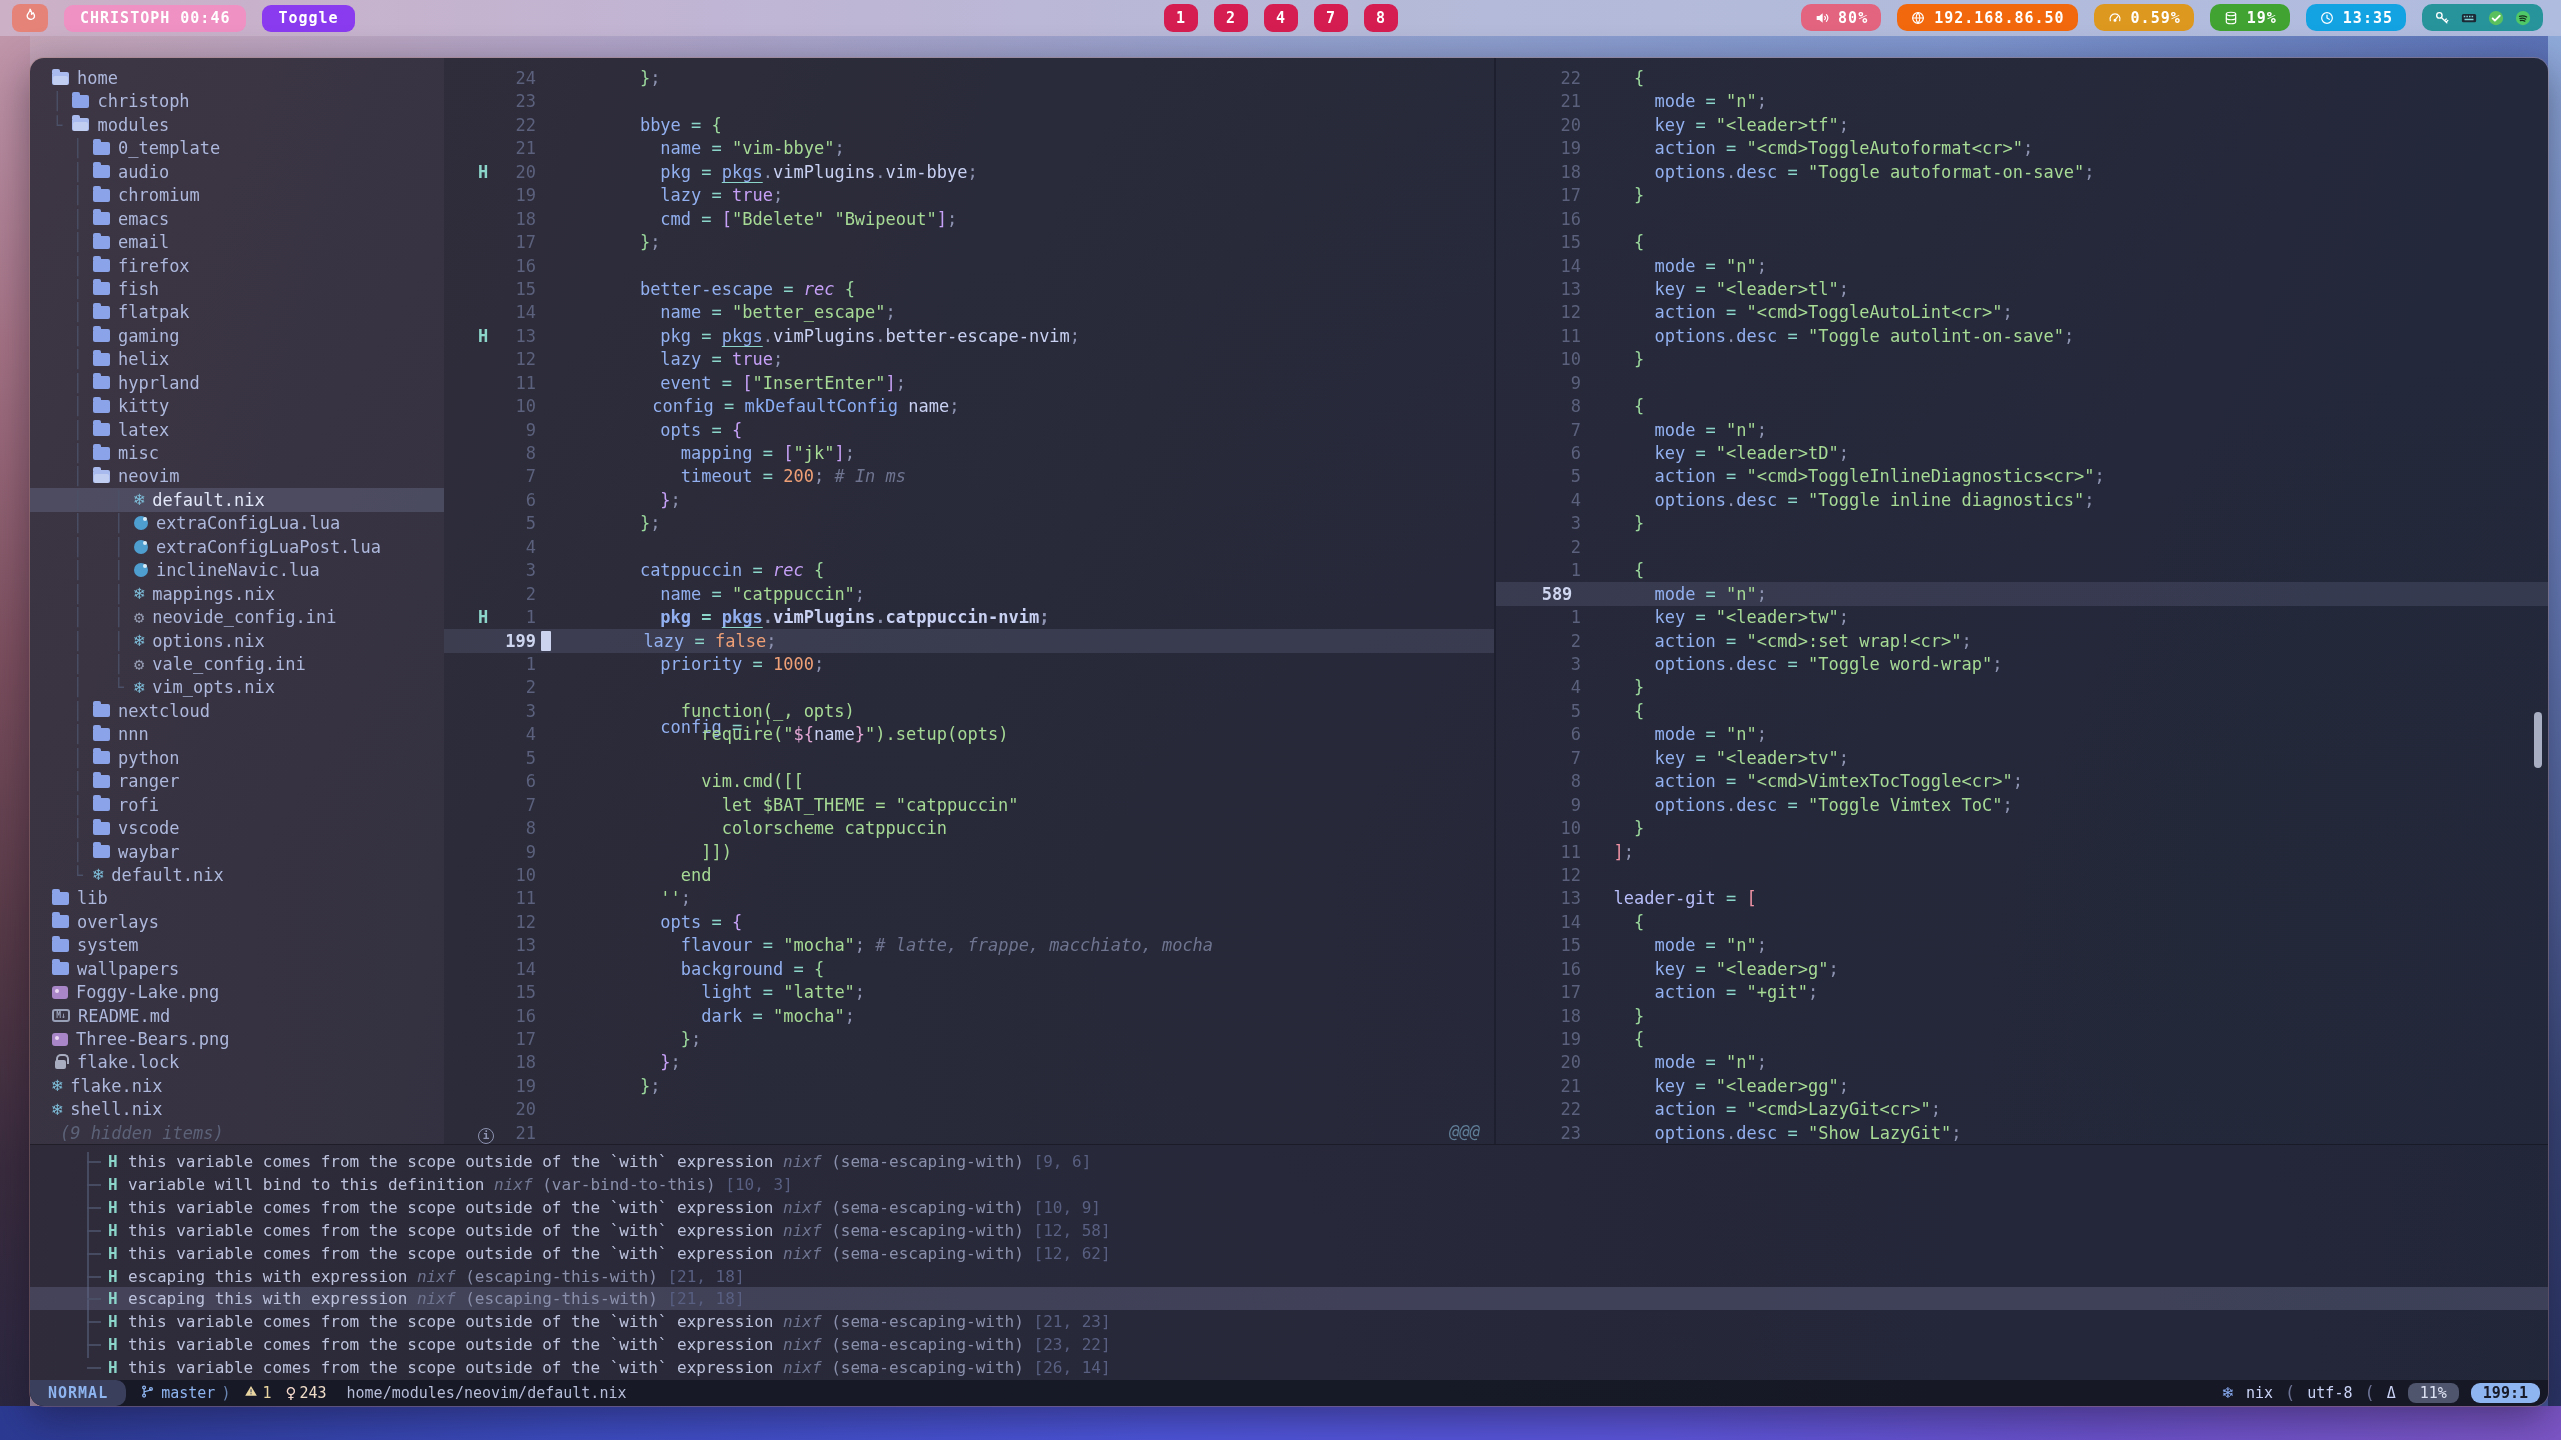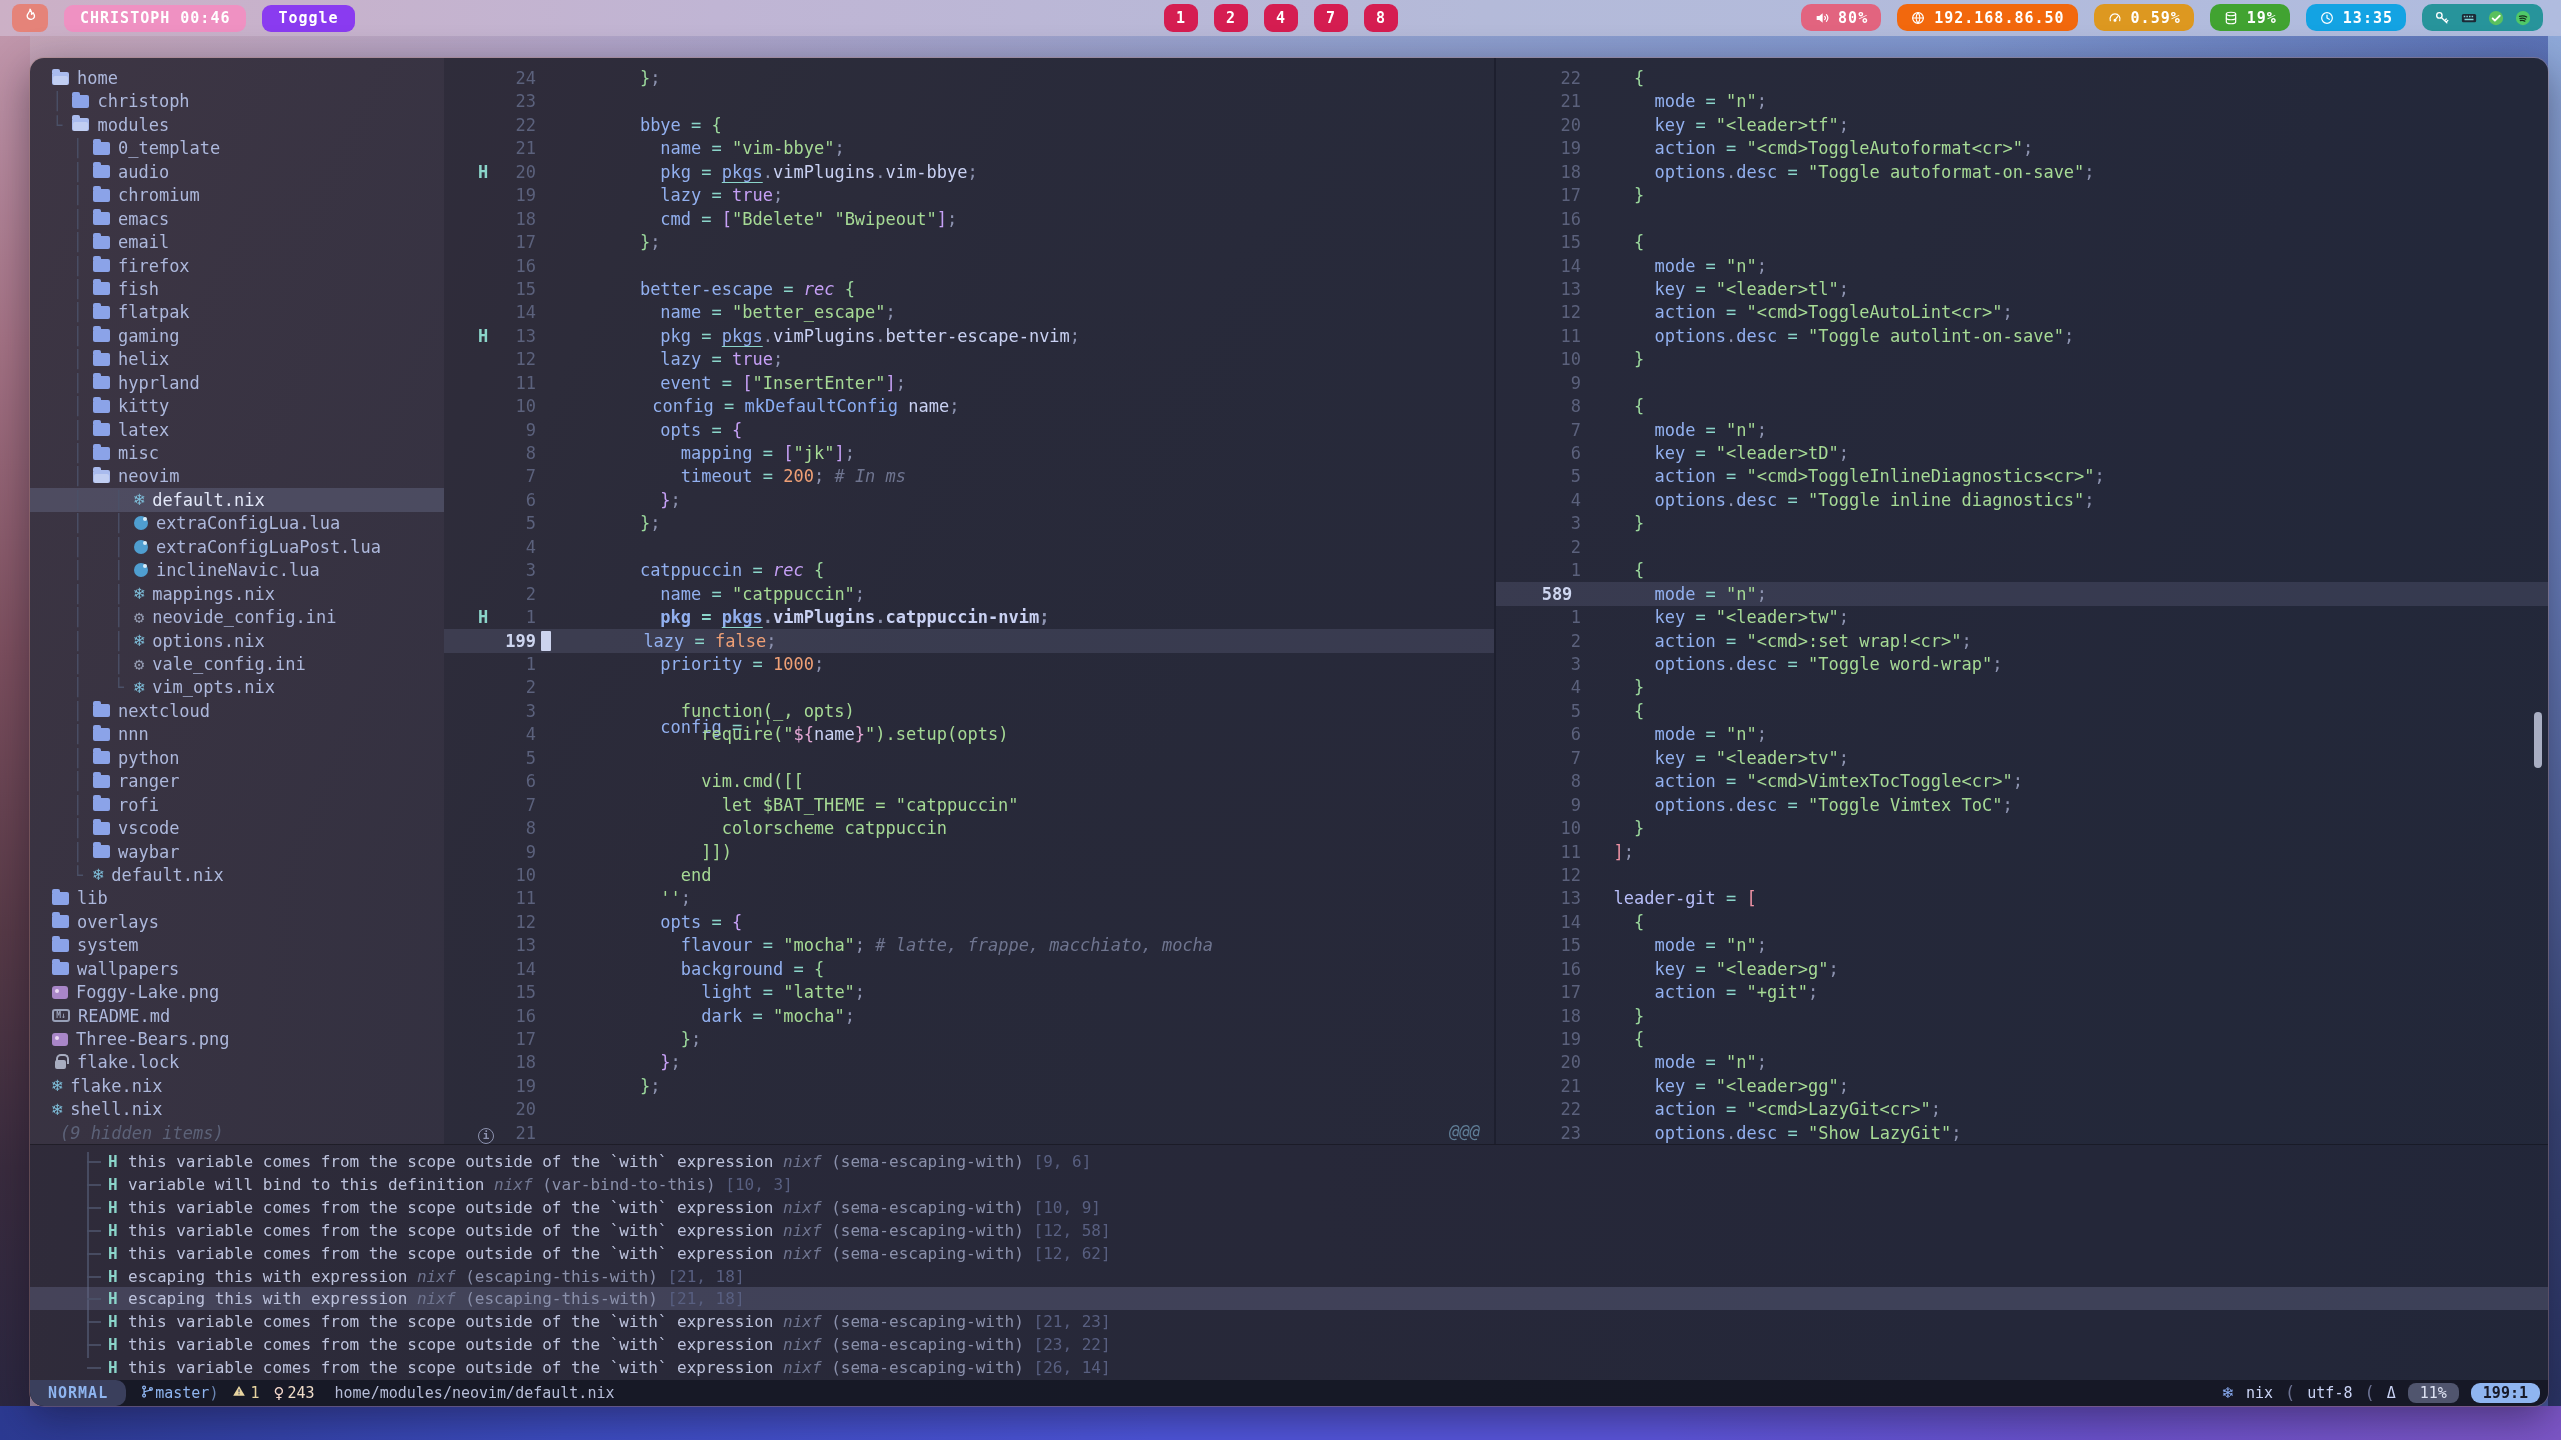"master" .seg-branch { gap: 0 -> 6px }
